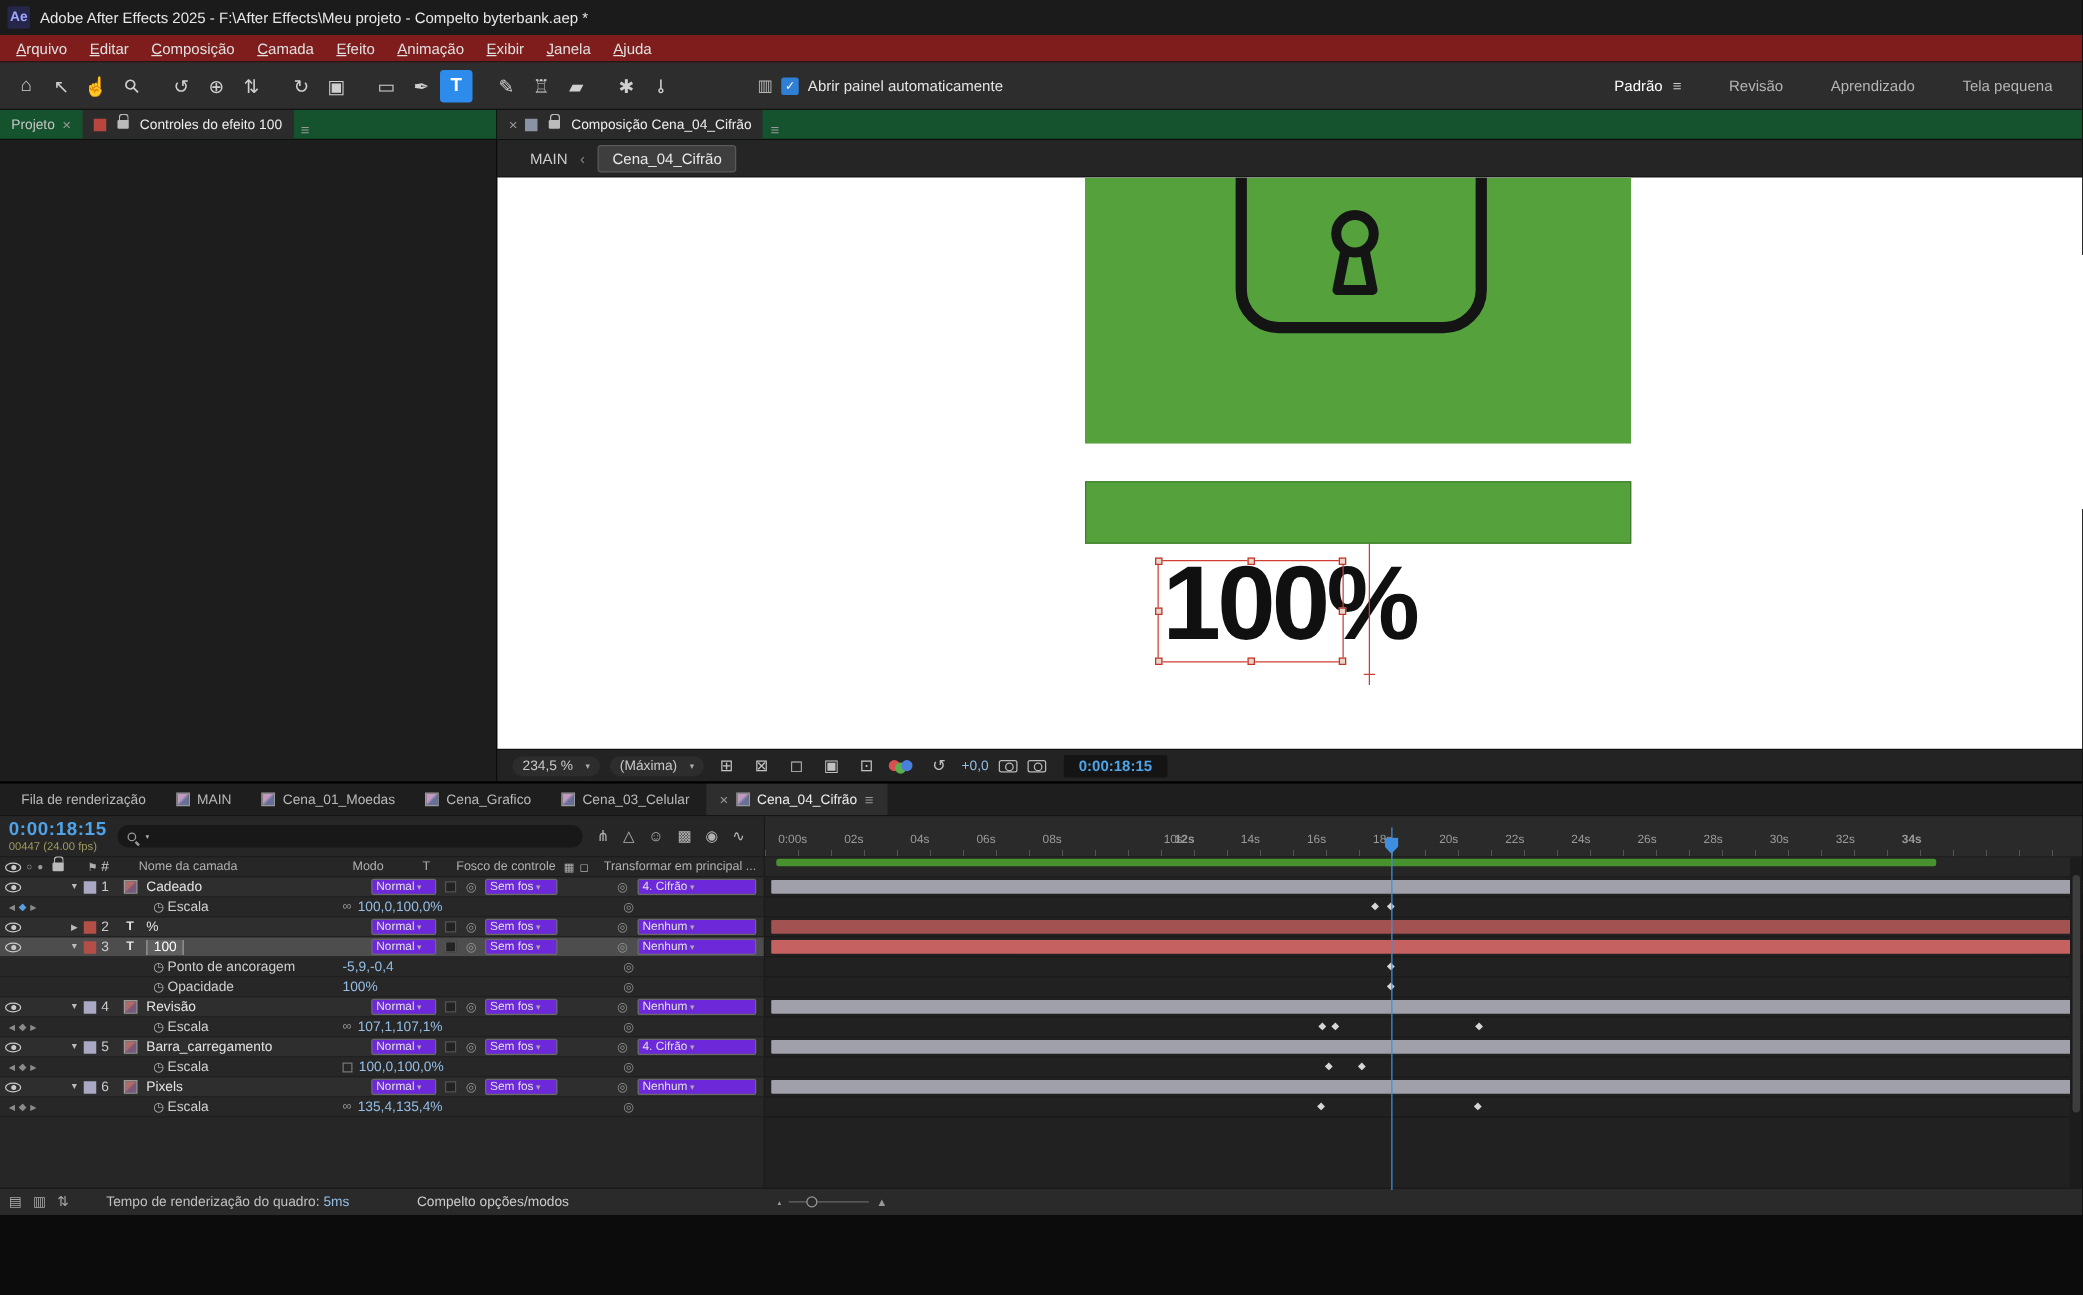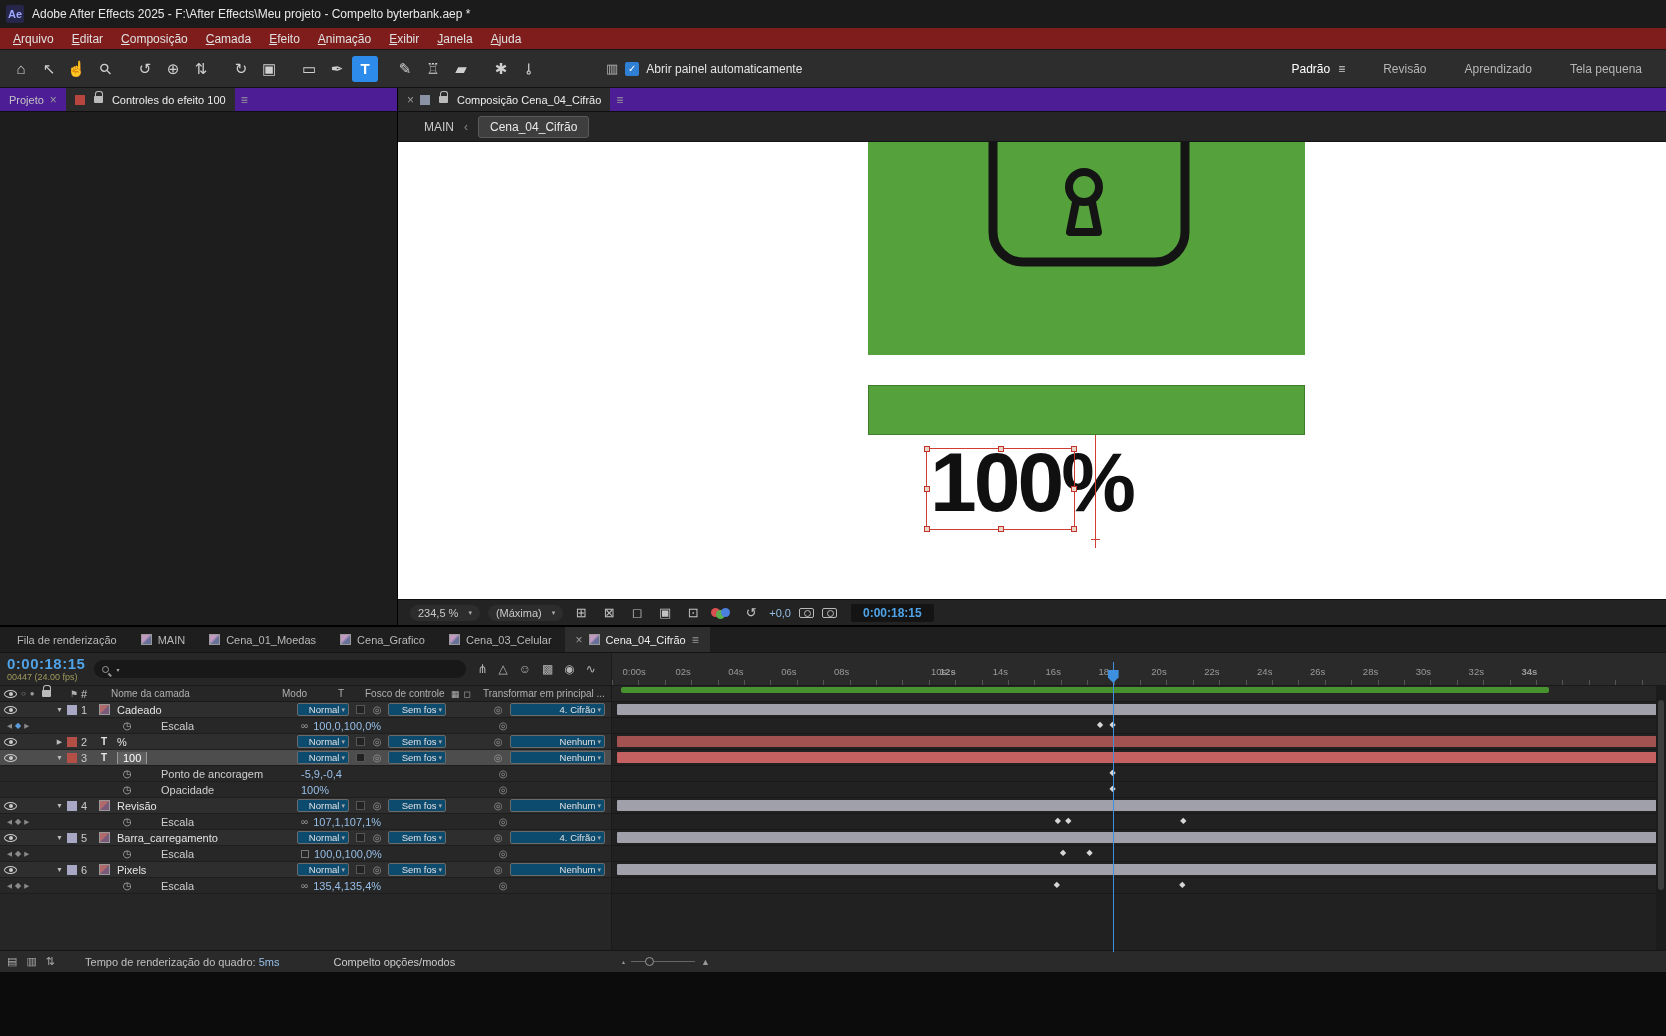"Projeto" .panel-tabs { align-items: center -> flex-end; background: #4c1d95 -> #14532d }
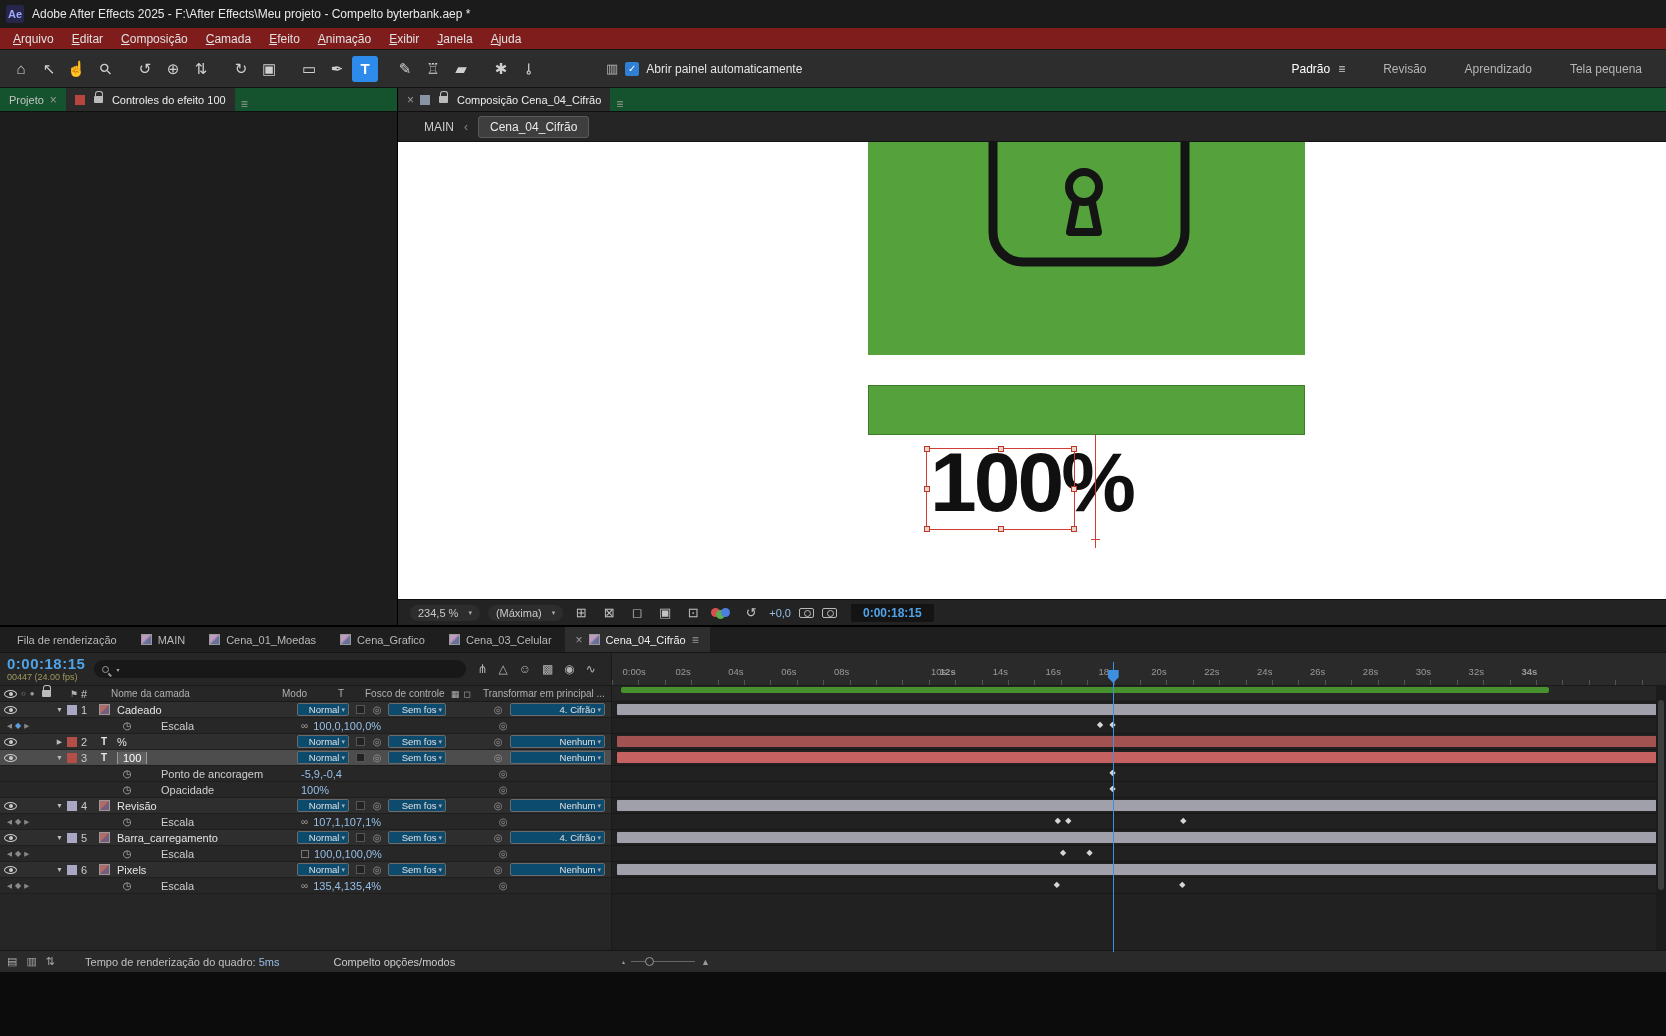"Normal" .c-dd { background: #0c4a6e -> #6d28d9; justify-content: flex-end -> flex-start }
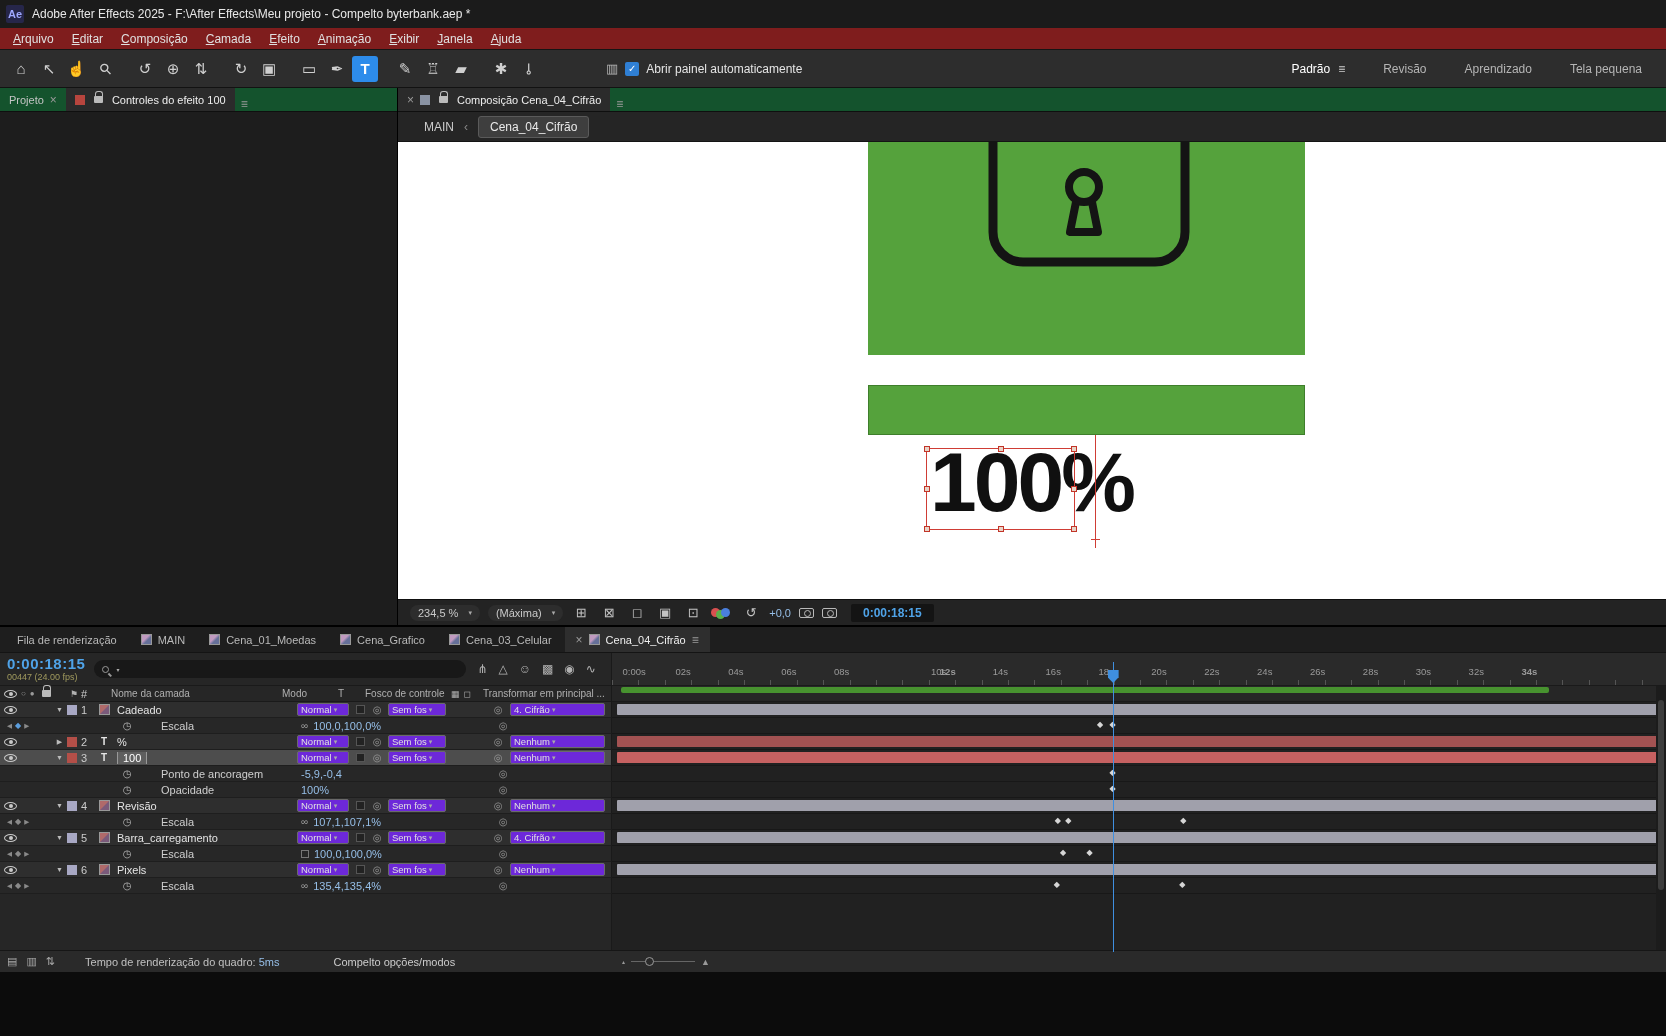"Escala" .c-pname { margin-left: 27px -> 0 }
